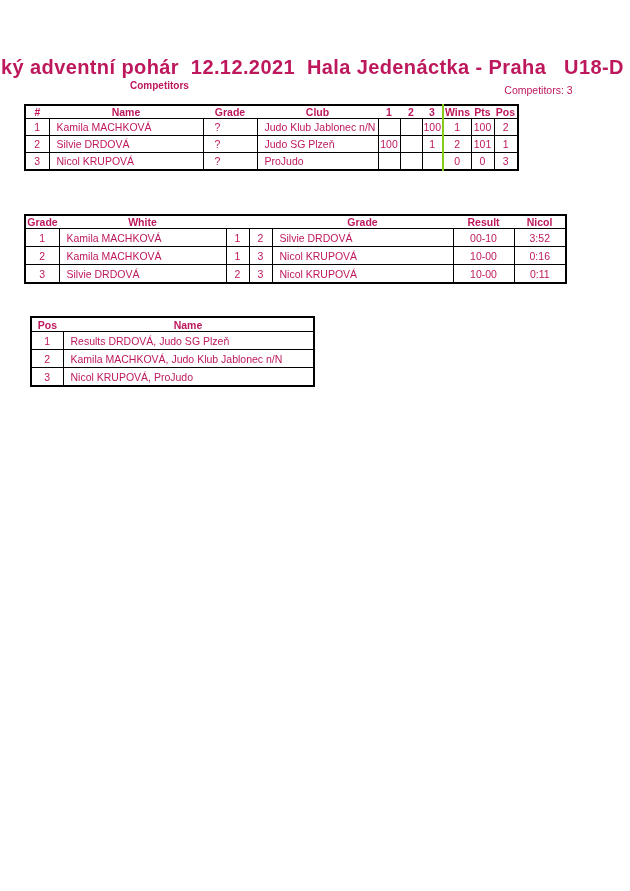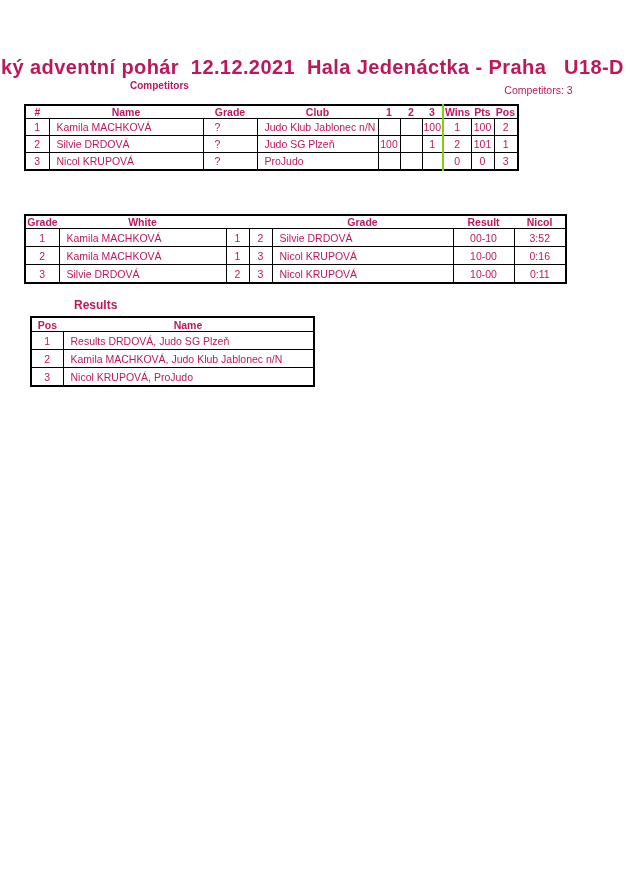"Results" div.heading { html: <div>Results</div> -> none }
